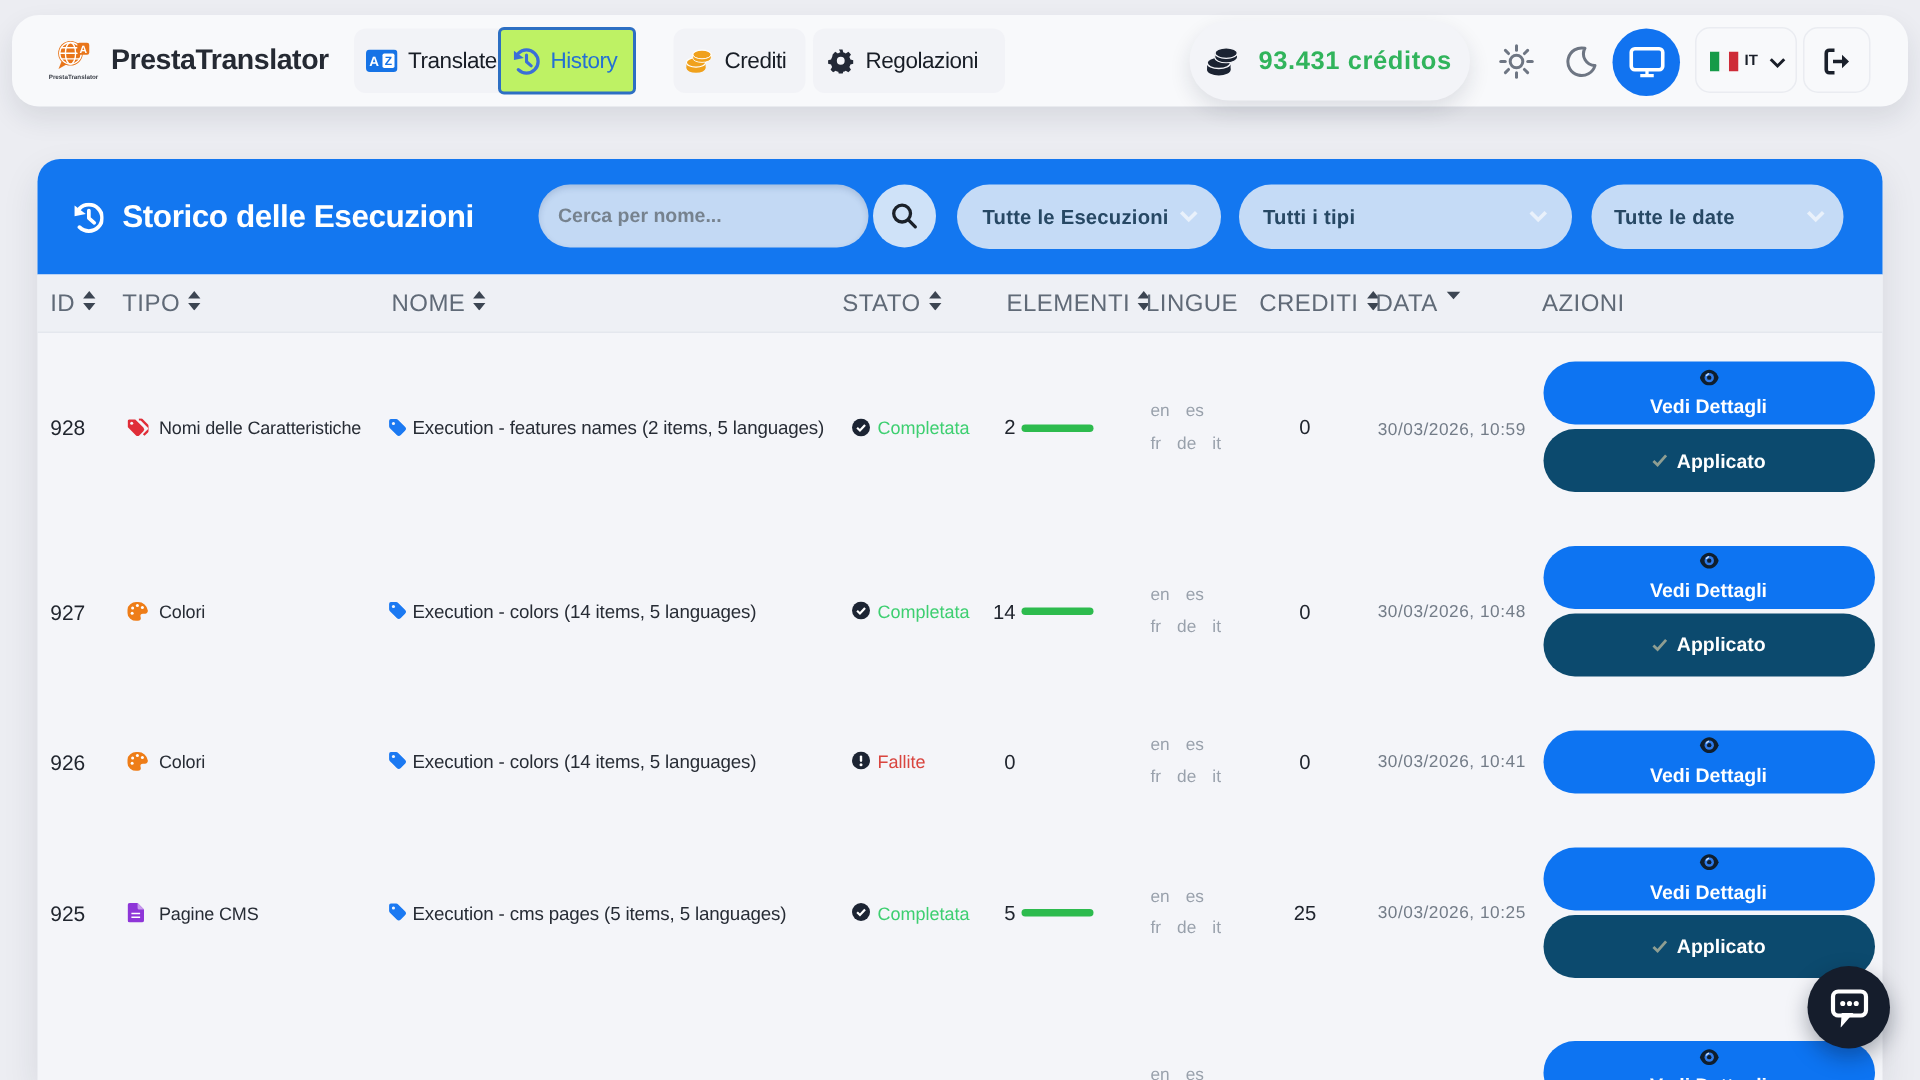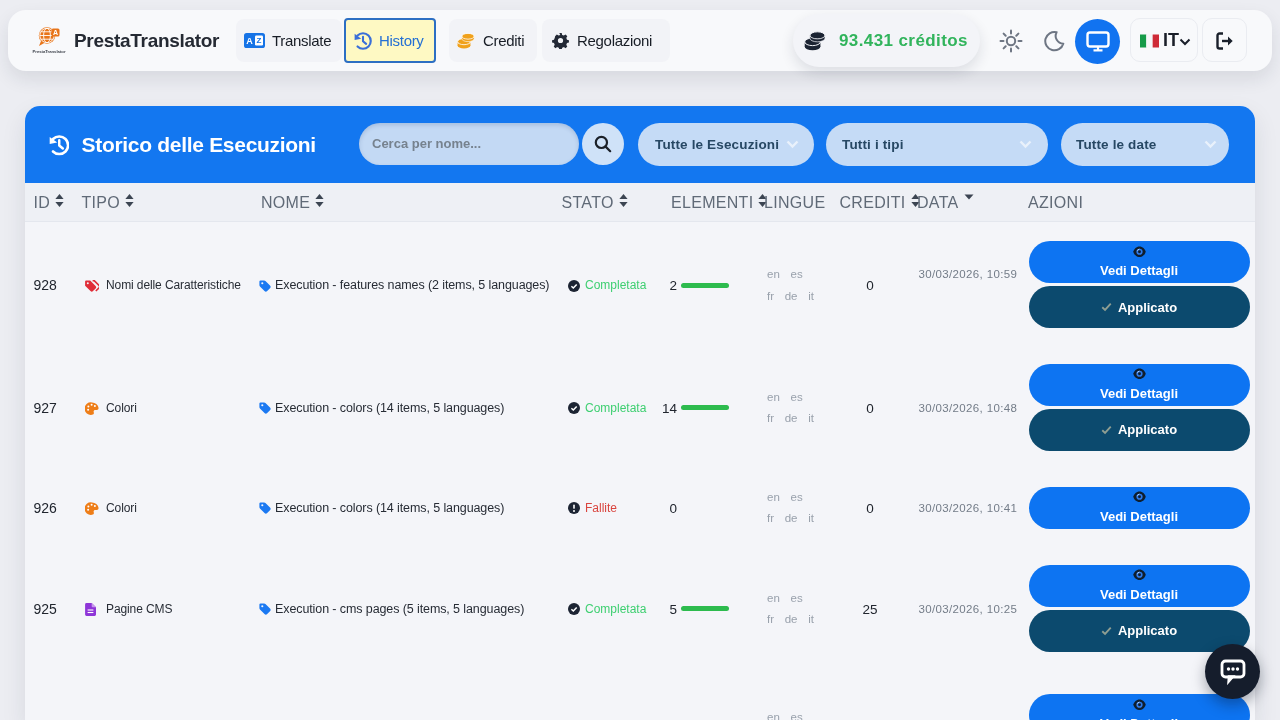"History" div.navitem { background: #fef9c3 -> #bef264; left: 336px -> 324px }
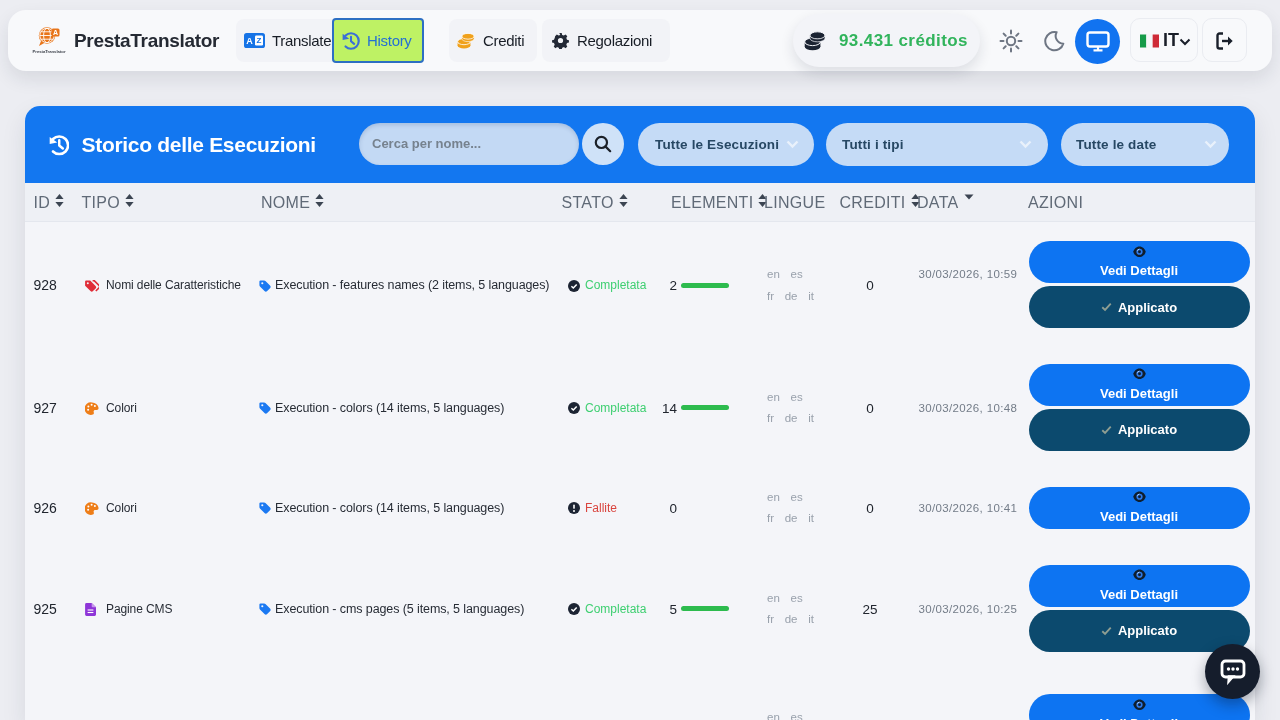"IT" div.abs { font-size: 18px -> 10px }
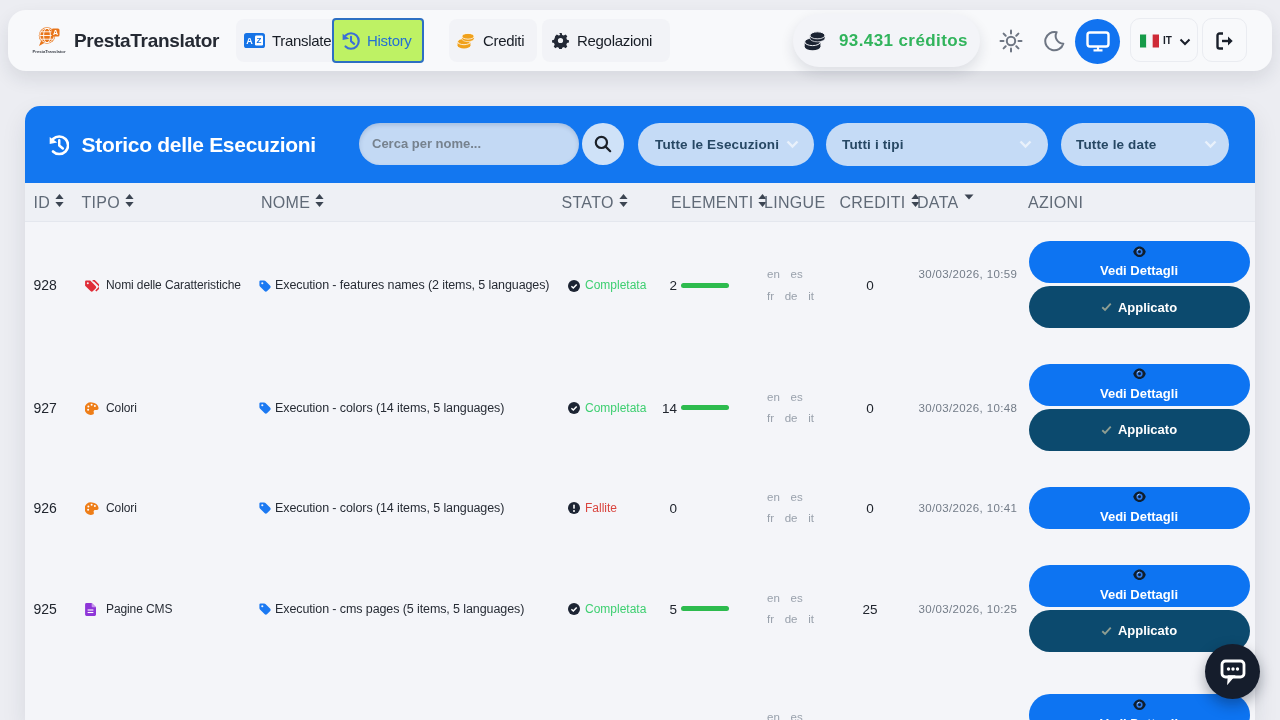"30/03/2026, 10:59" div.cell { top: 168px -> 181px }
